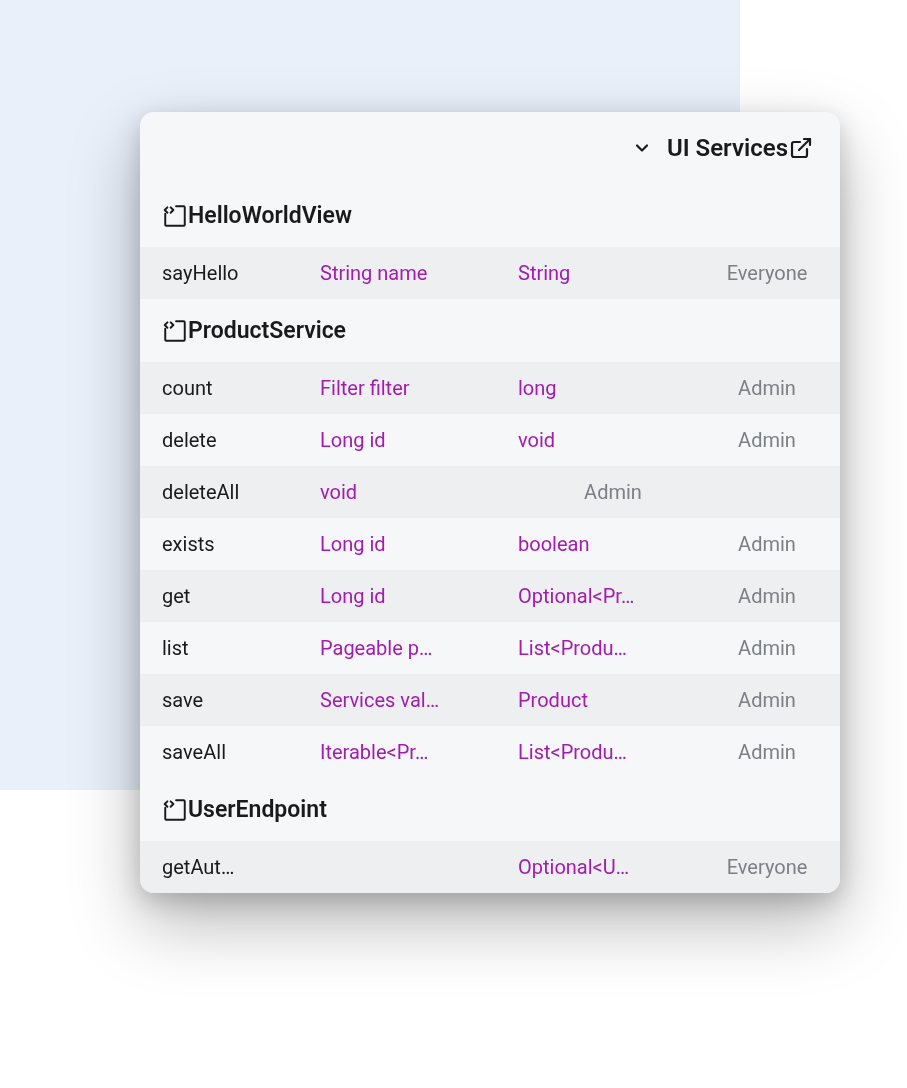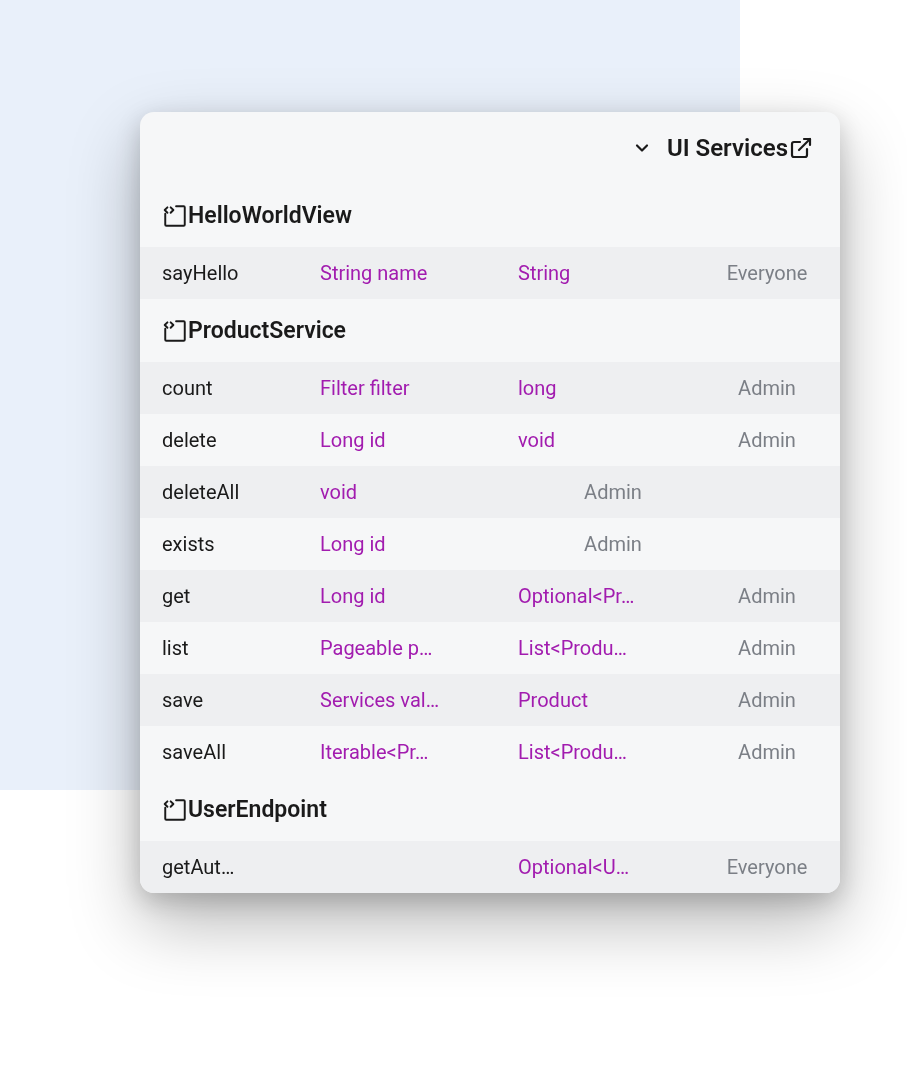"boolean" span.method-return { html: none -> <span>boolean</span> }
